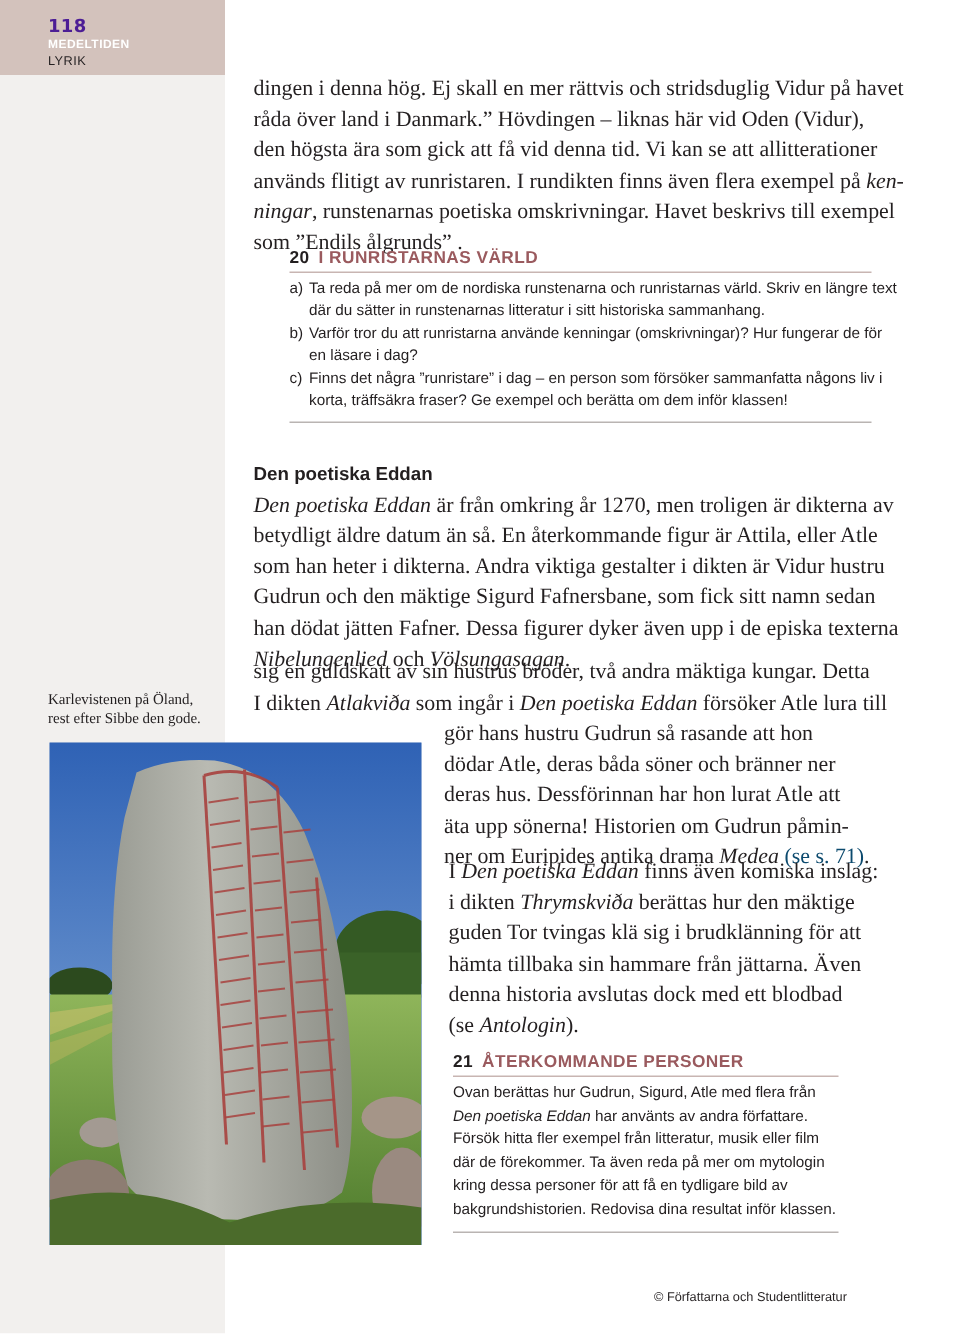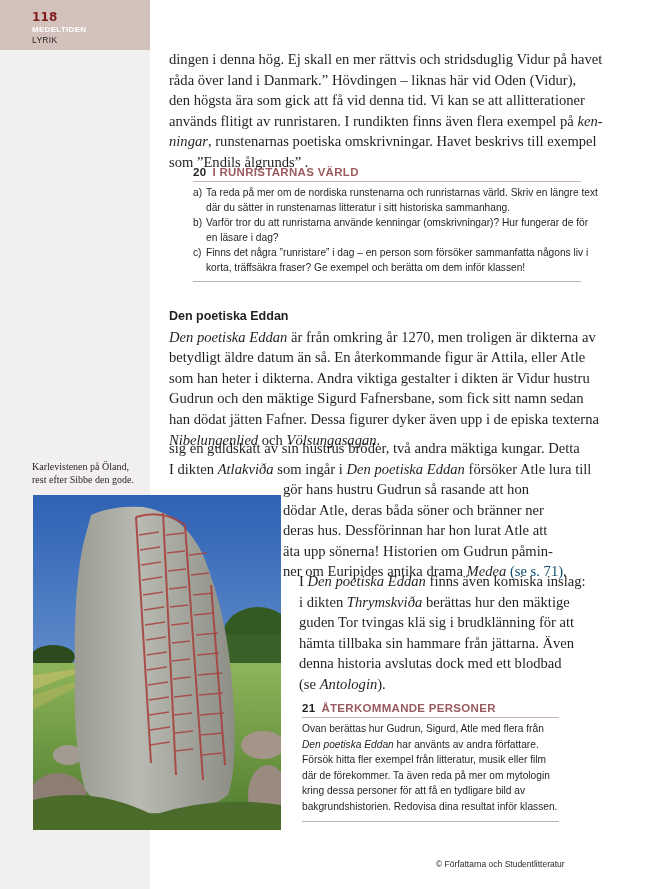"118" .page-num { color: #7f1d1d -> #4c1d95 }
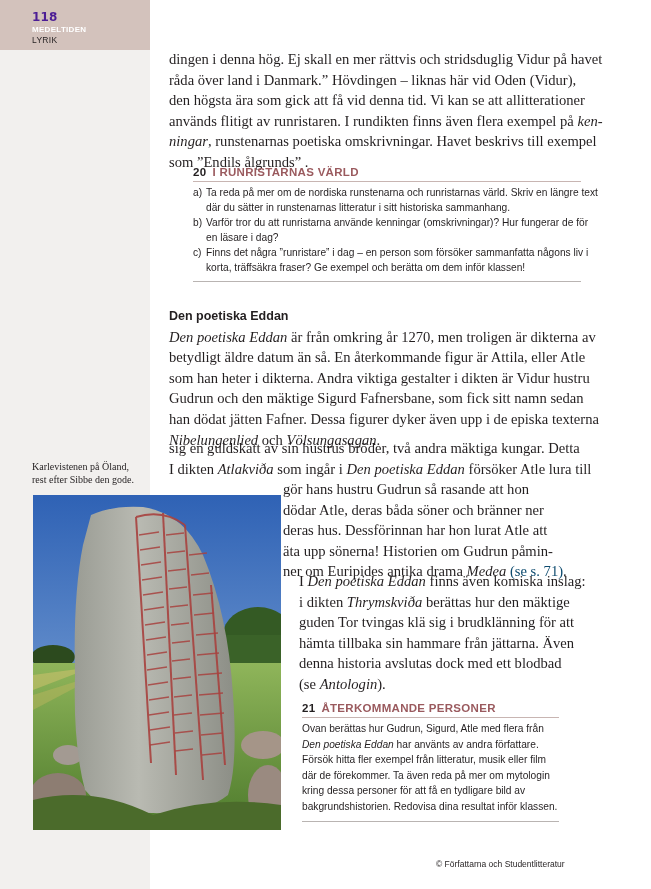"gör hans hustru Gudrun så" div.body-text { left: 283px -> 296px }
